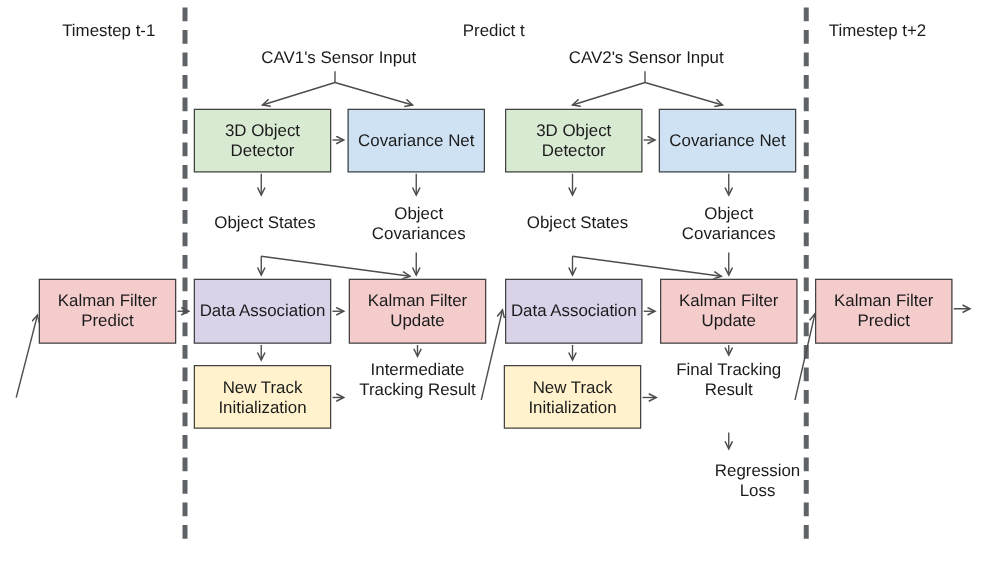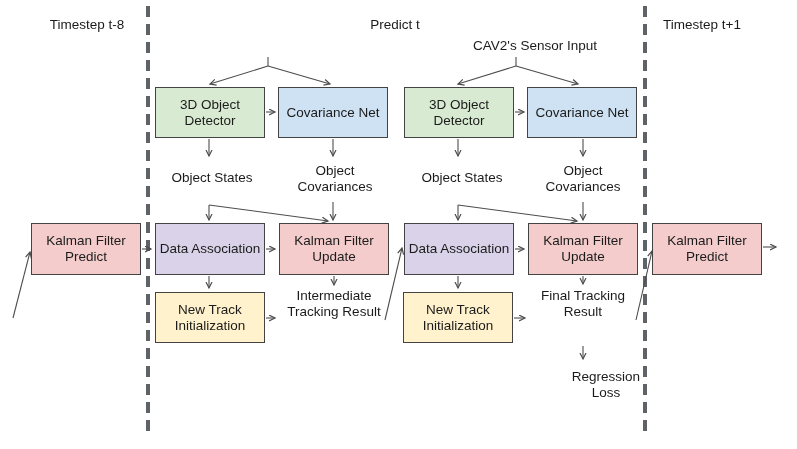"Timestep t-8" div.lbl { text: t-8 -> t-1 }
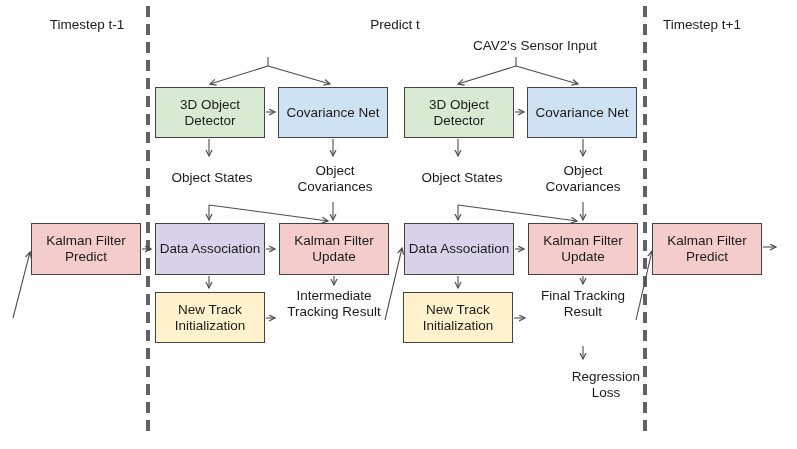"Timestep t+1" div.lbl { text: t+1 -> t+2 }
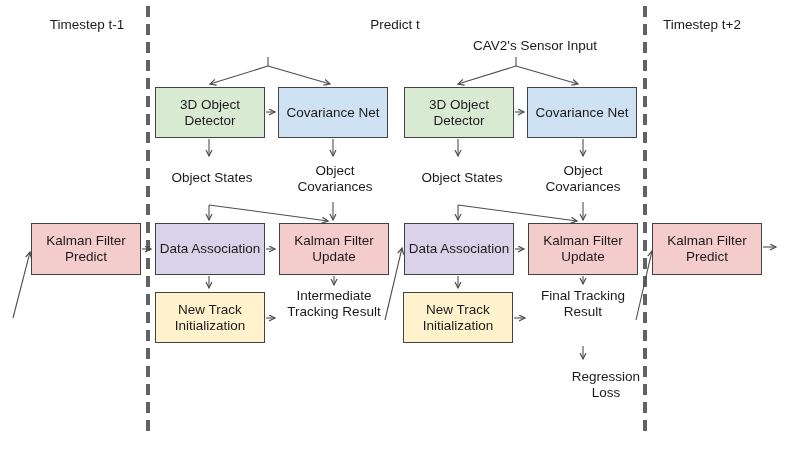"CAV1's Sensor Input" div.lbl { html: none -> <div>CAV1's Sensor Input</div> }
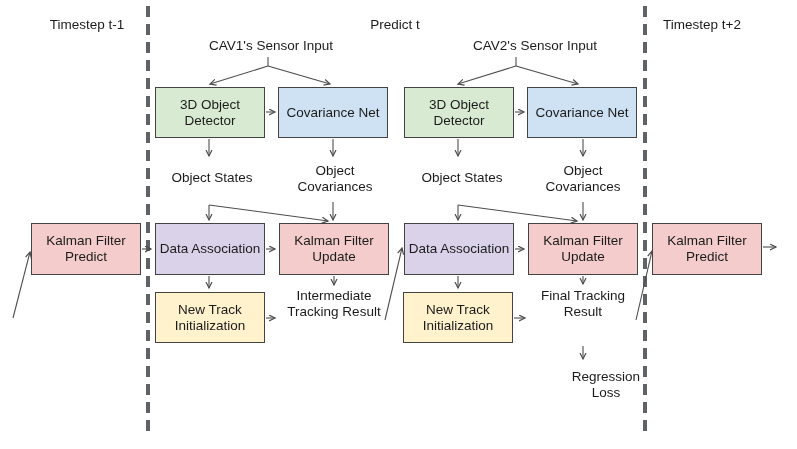"CAV2's Sensor Input" div.lbl { text-align: right -> none }
